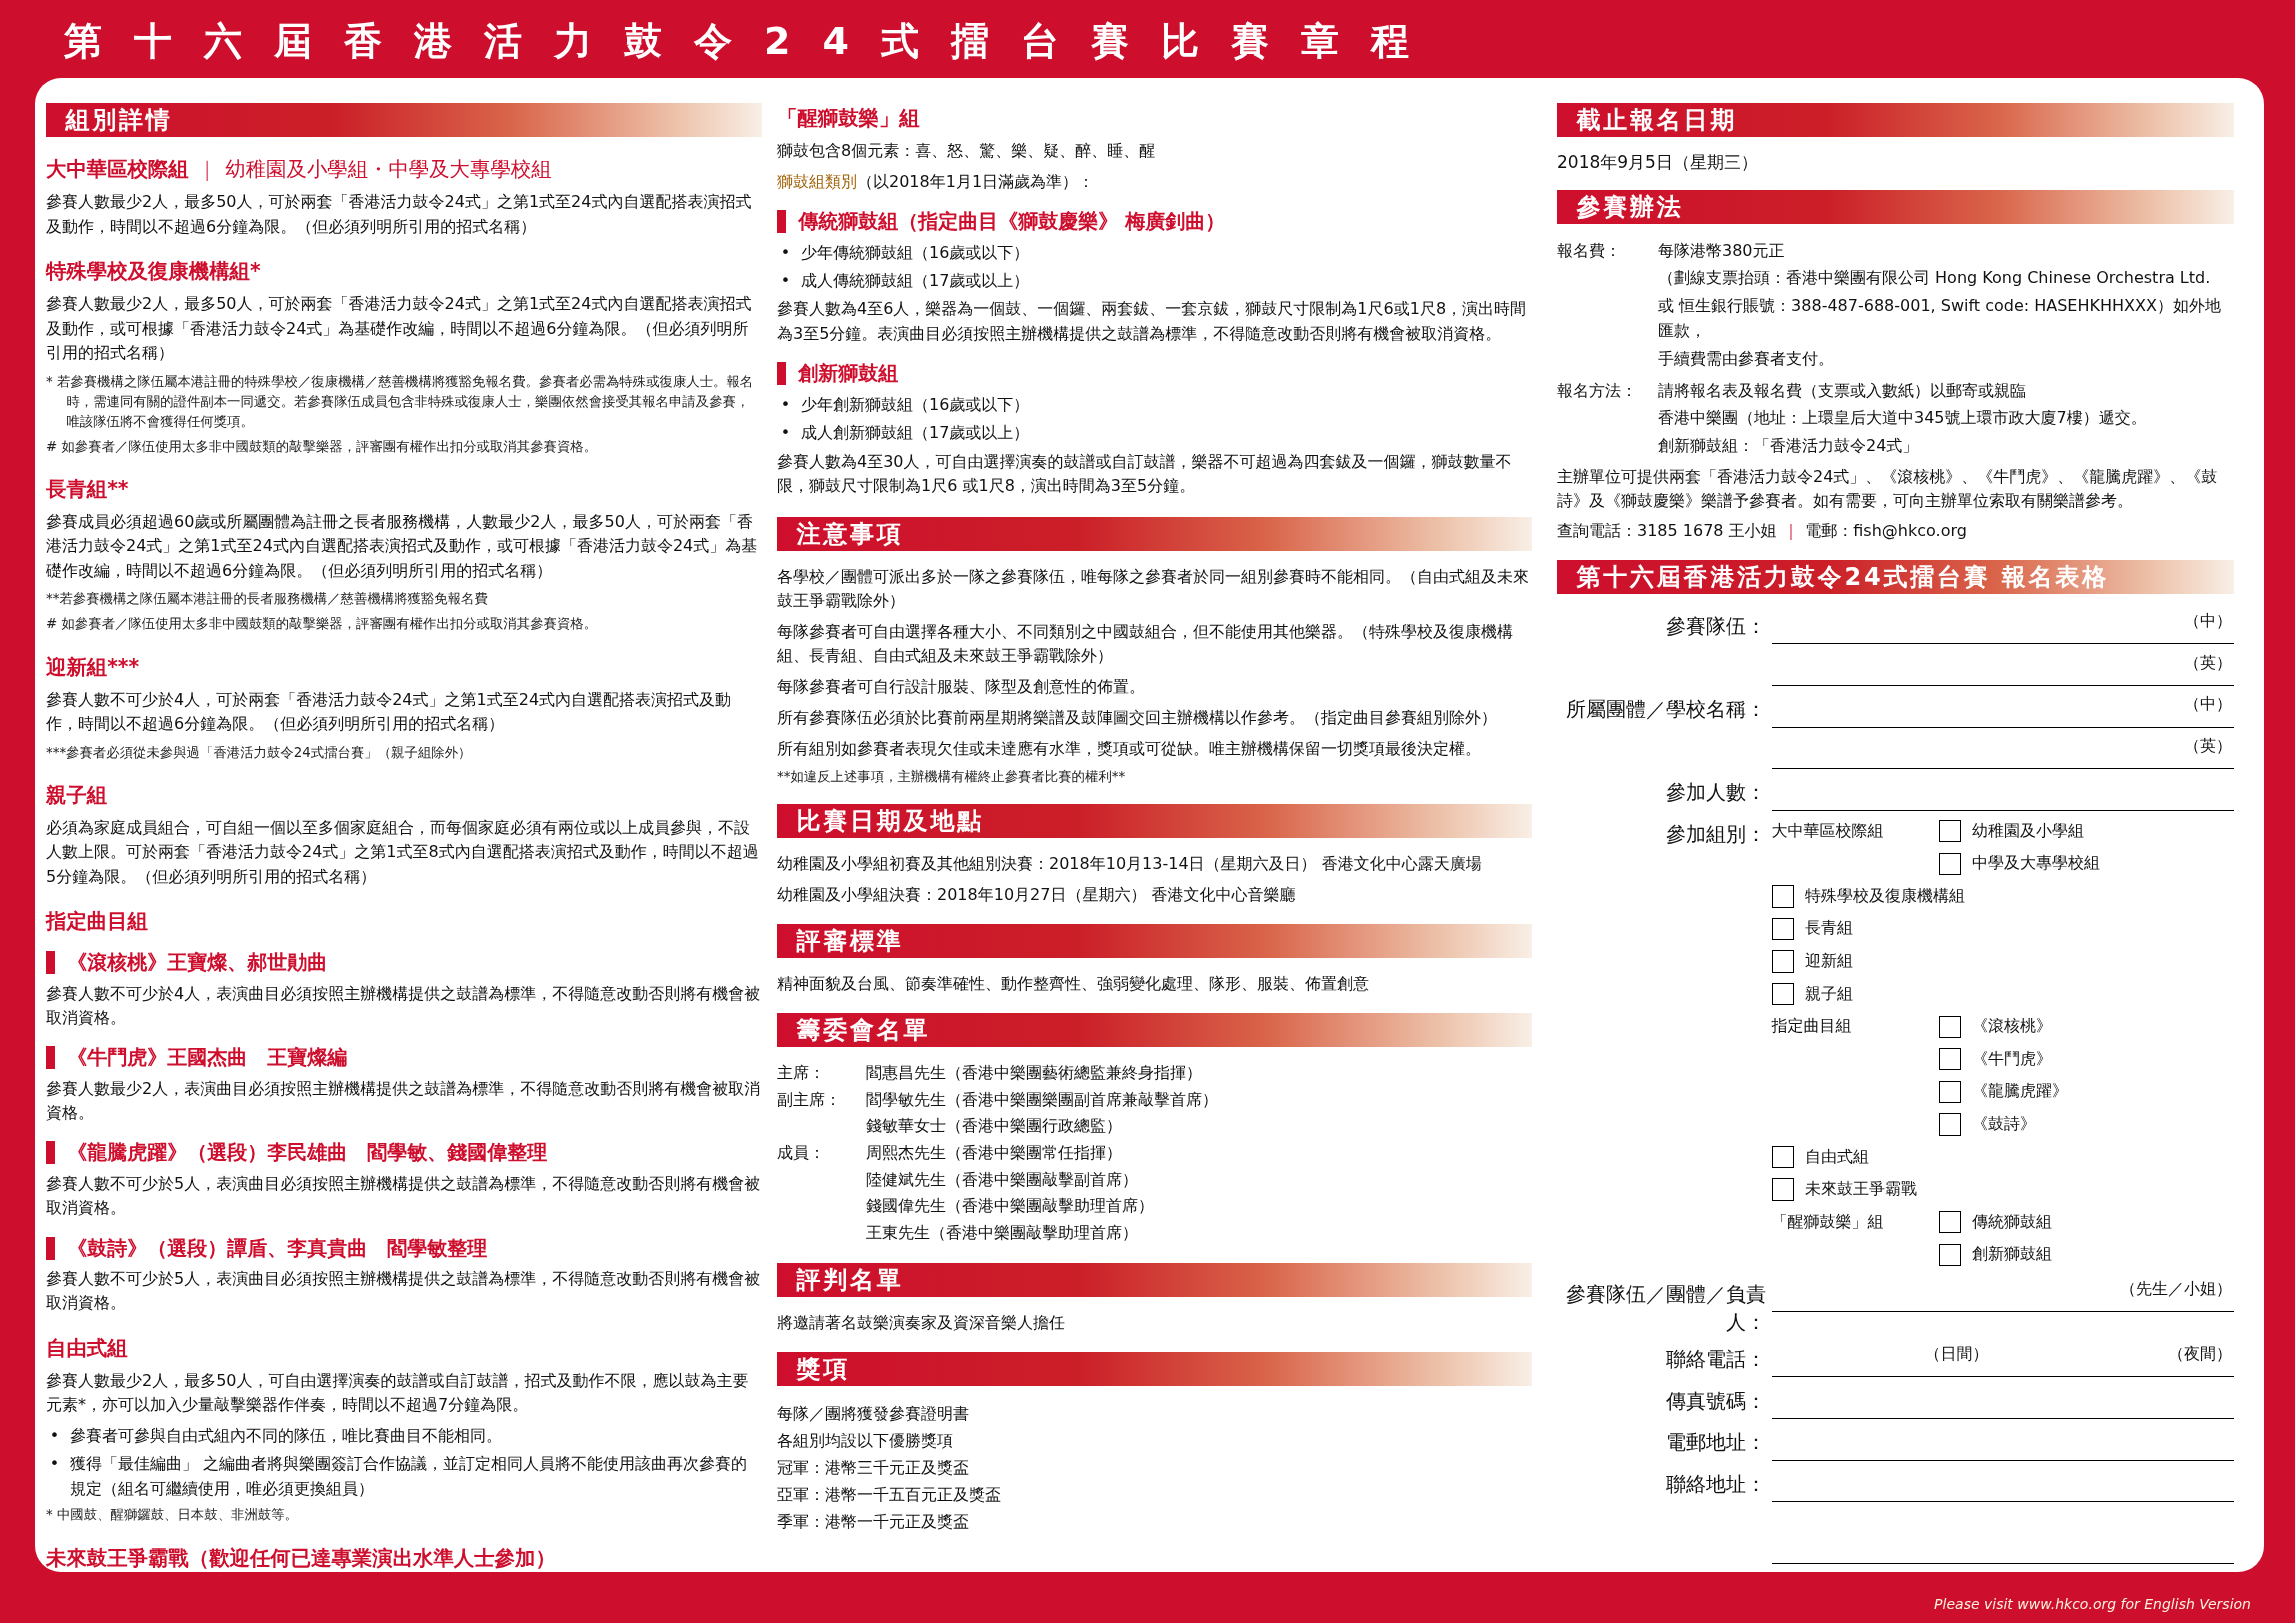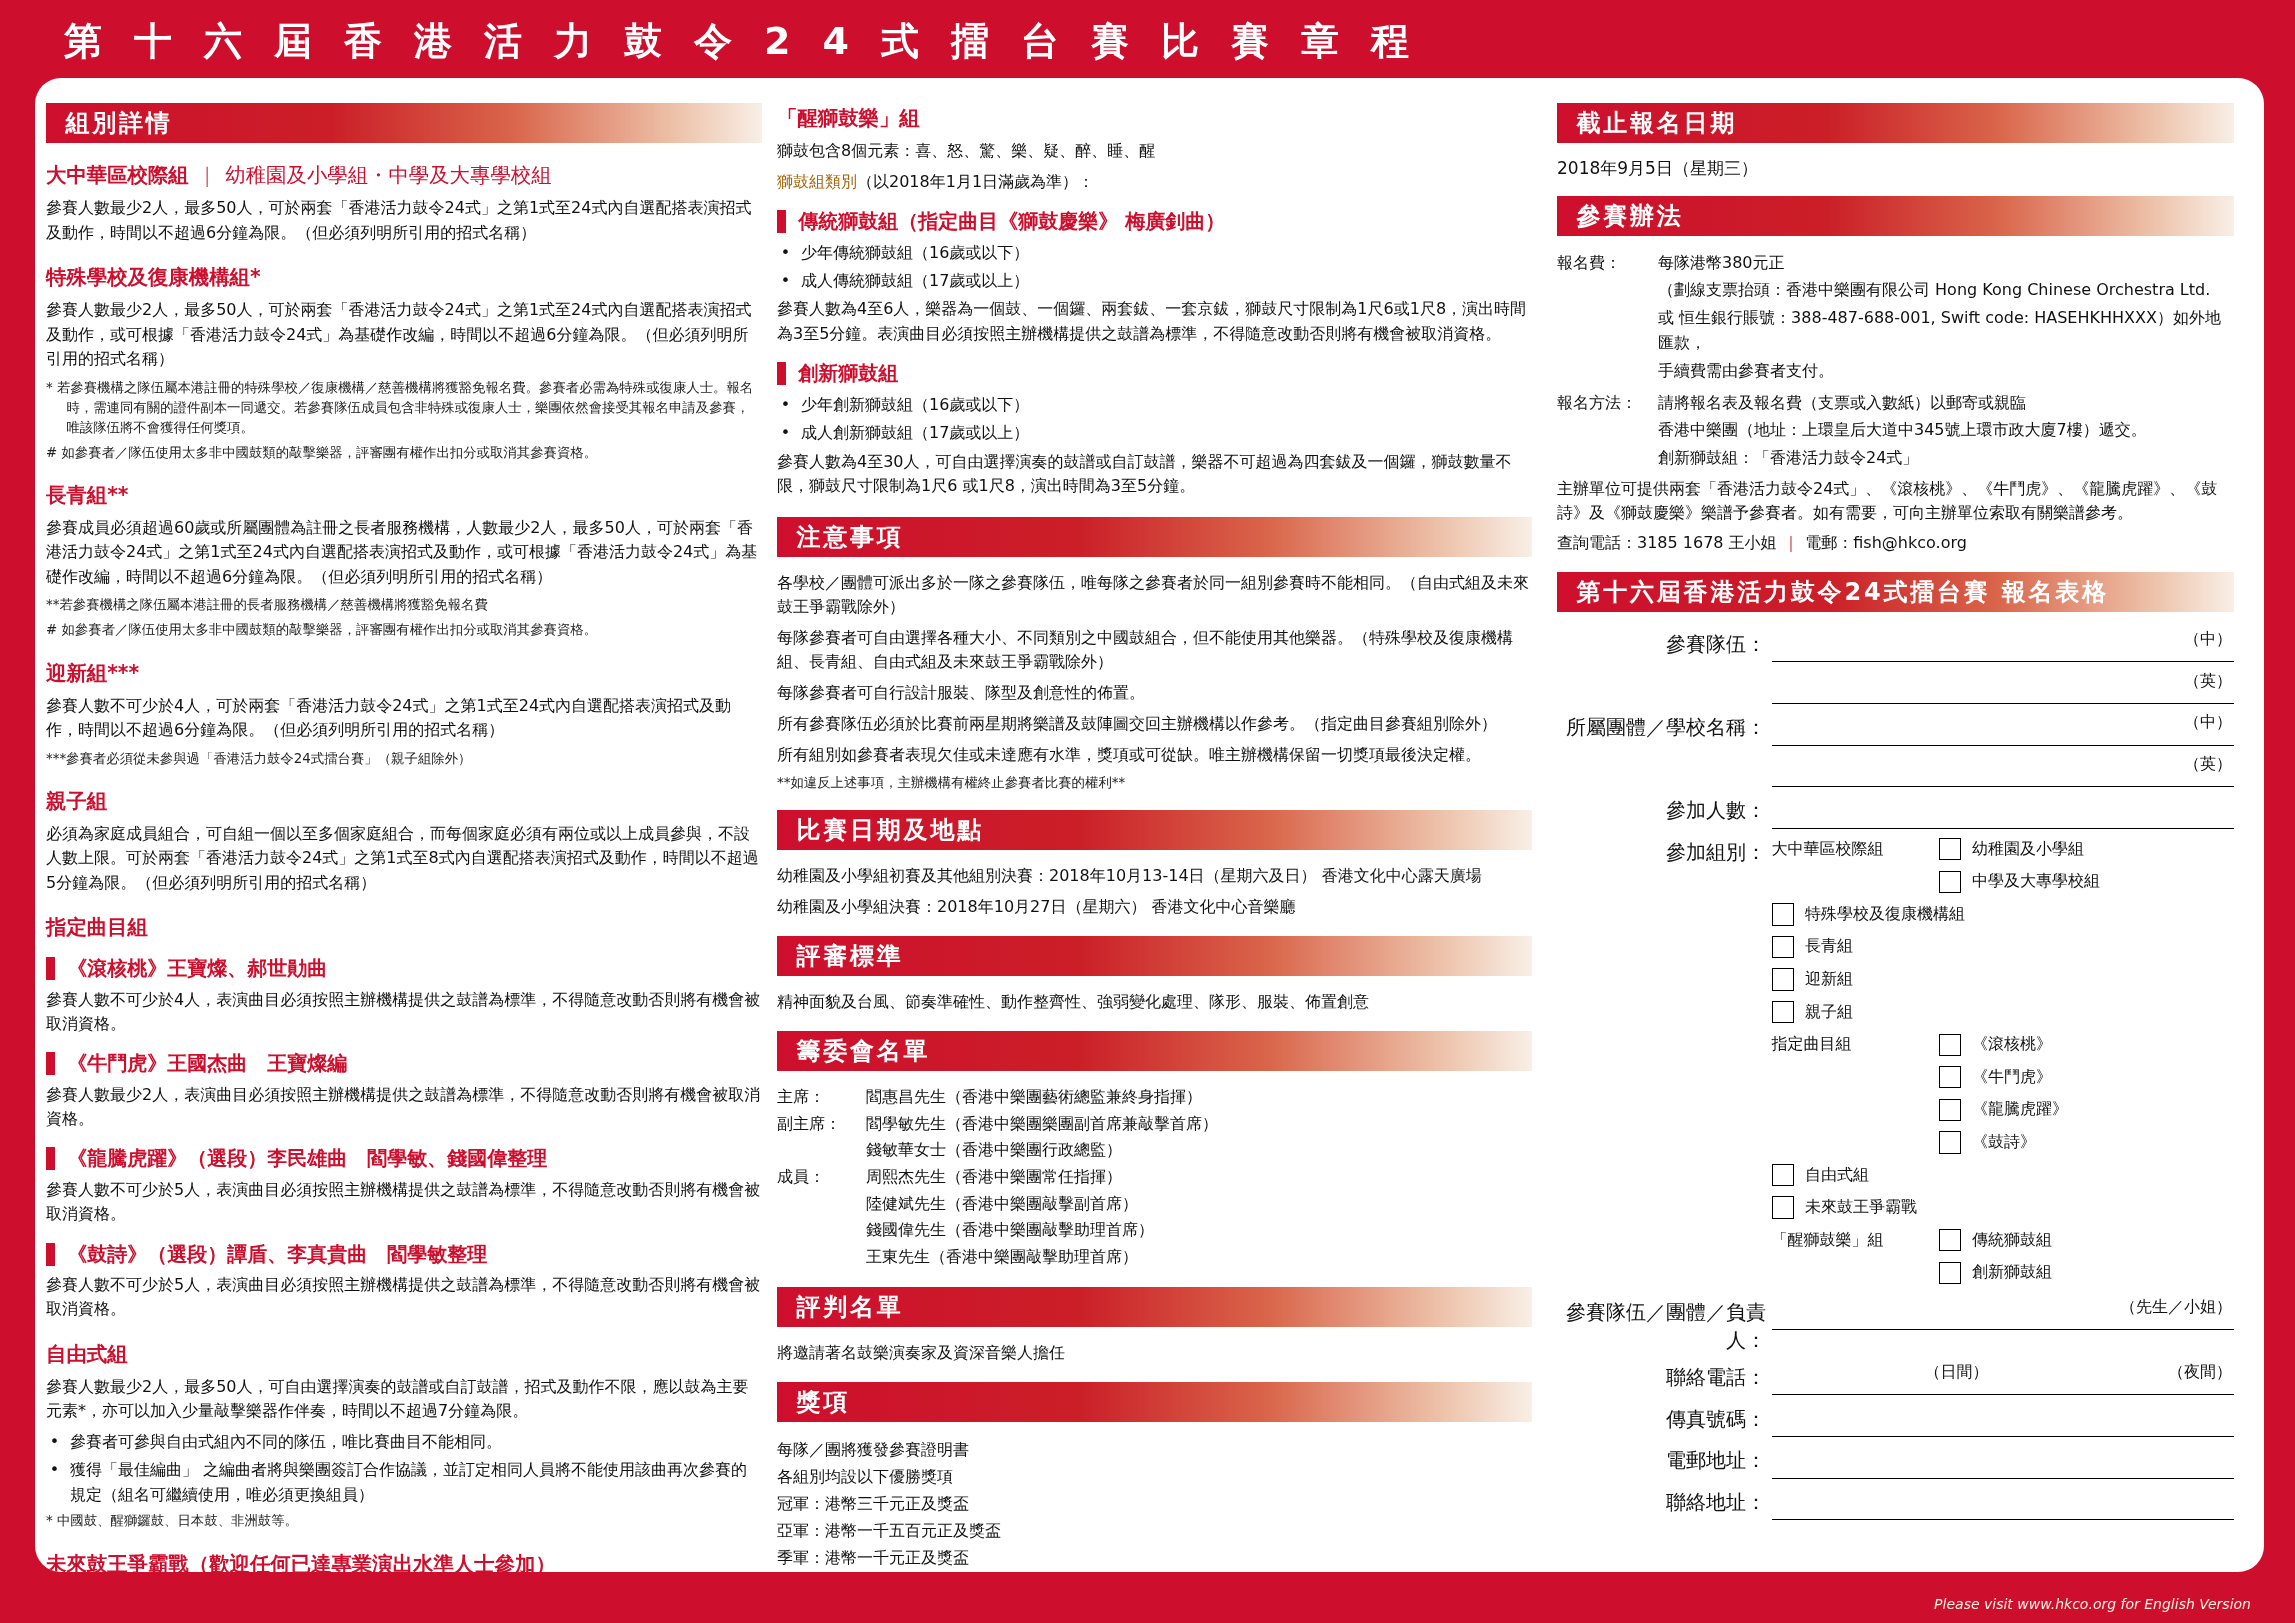"組別詳情" .bar { height: 40px -> 34px }
